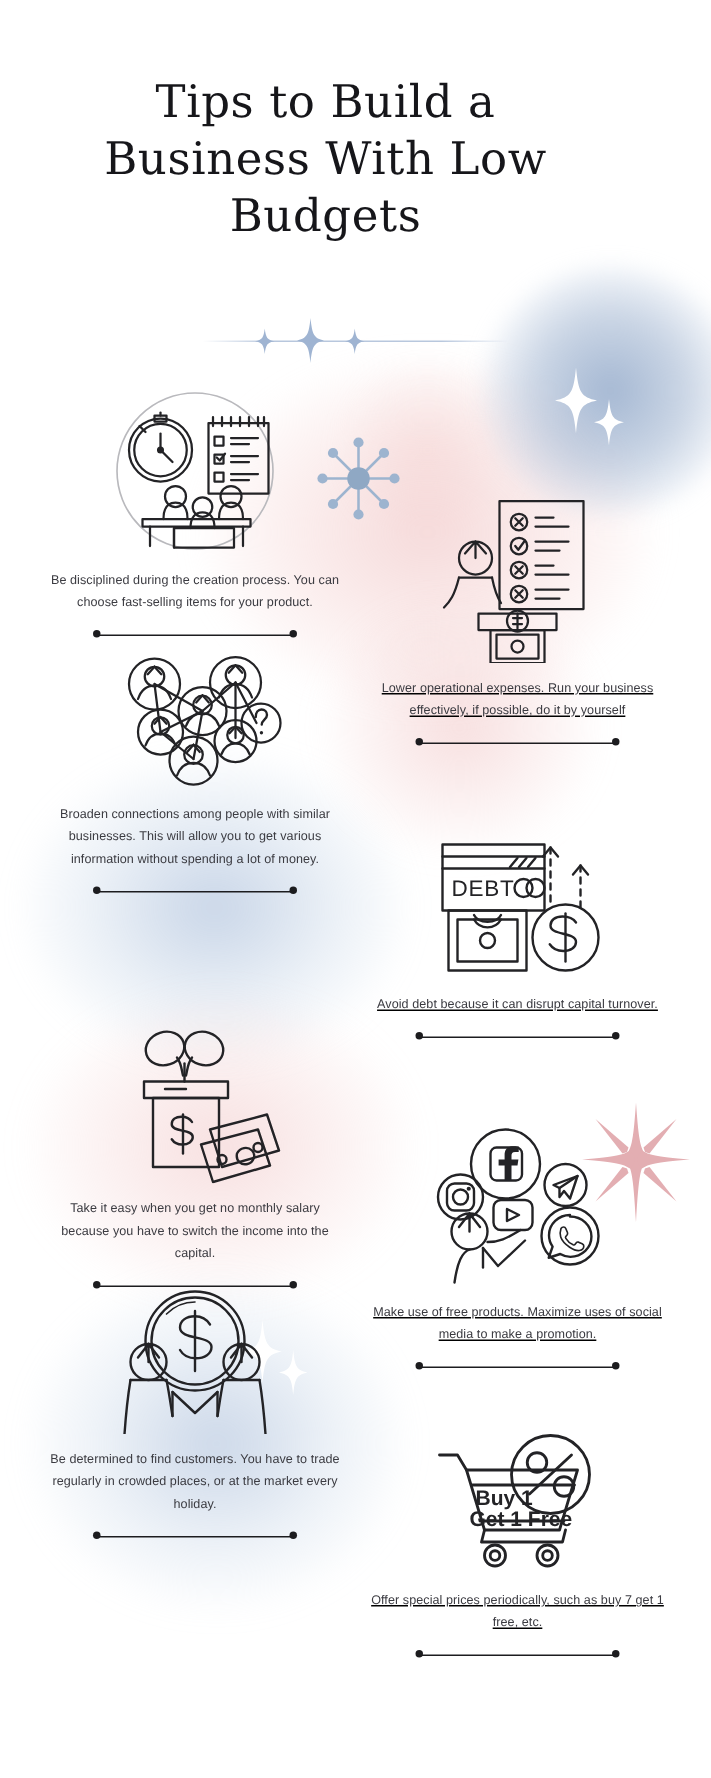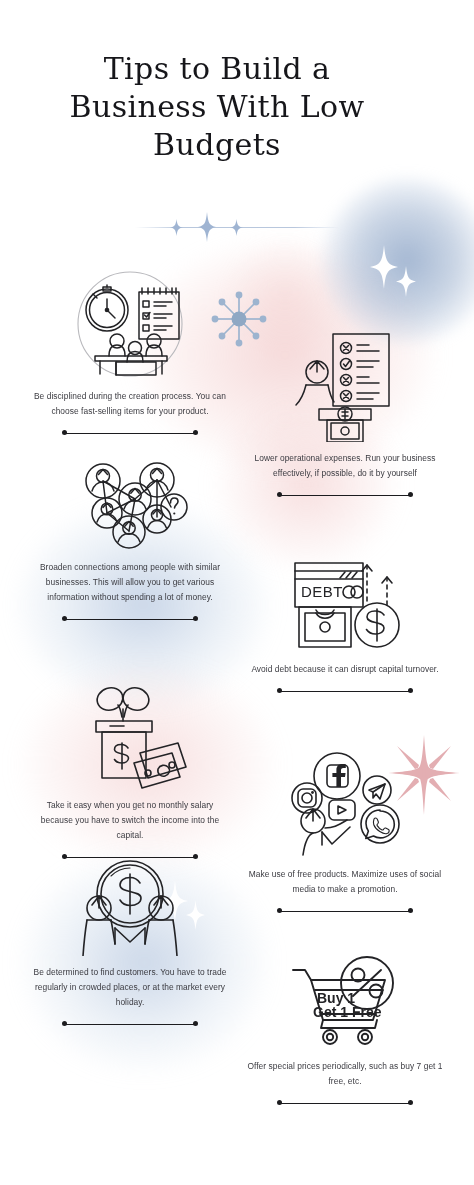"Be disciplined during the creation" div.tip { top: 268px -> 258px }
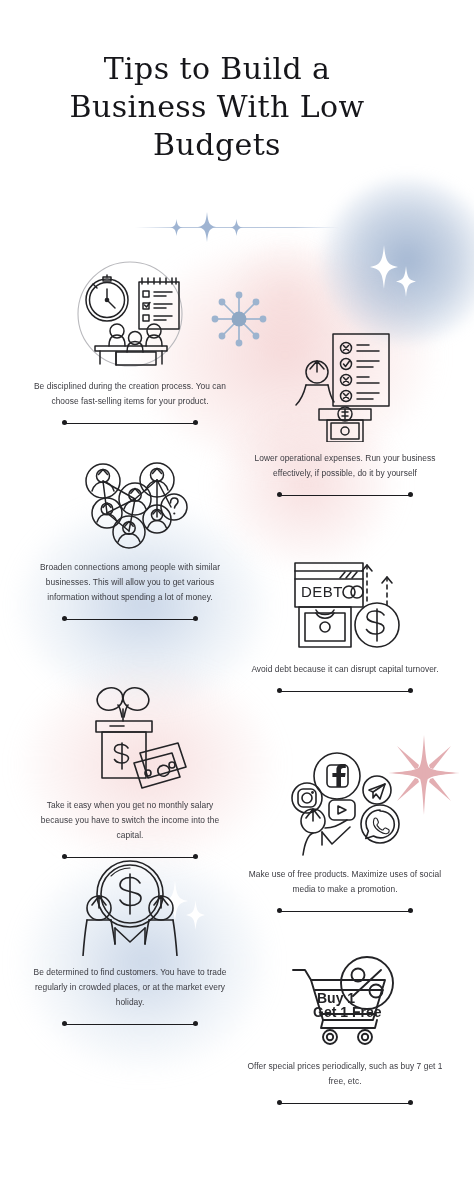"Lower operational expenses. Run your" .tip-right { text-decoration: none -> underline }
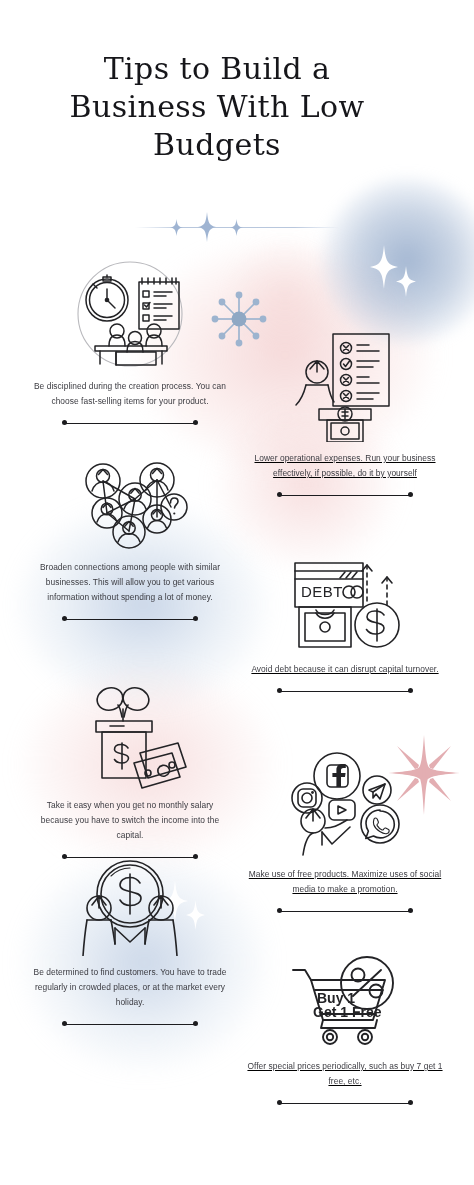"Broaden connections among people with" div.tip { top: 455px -> 430px }
